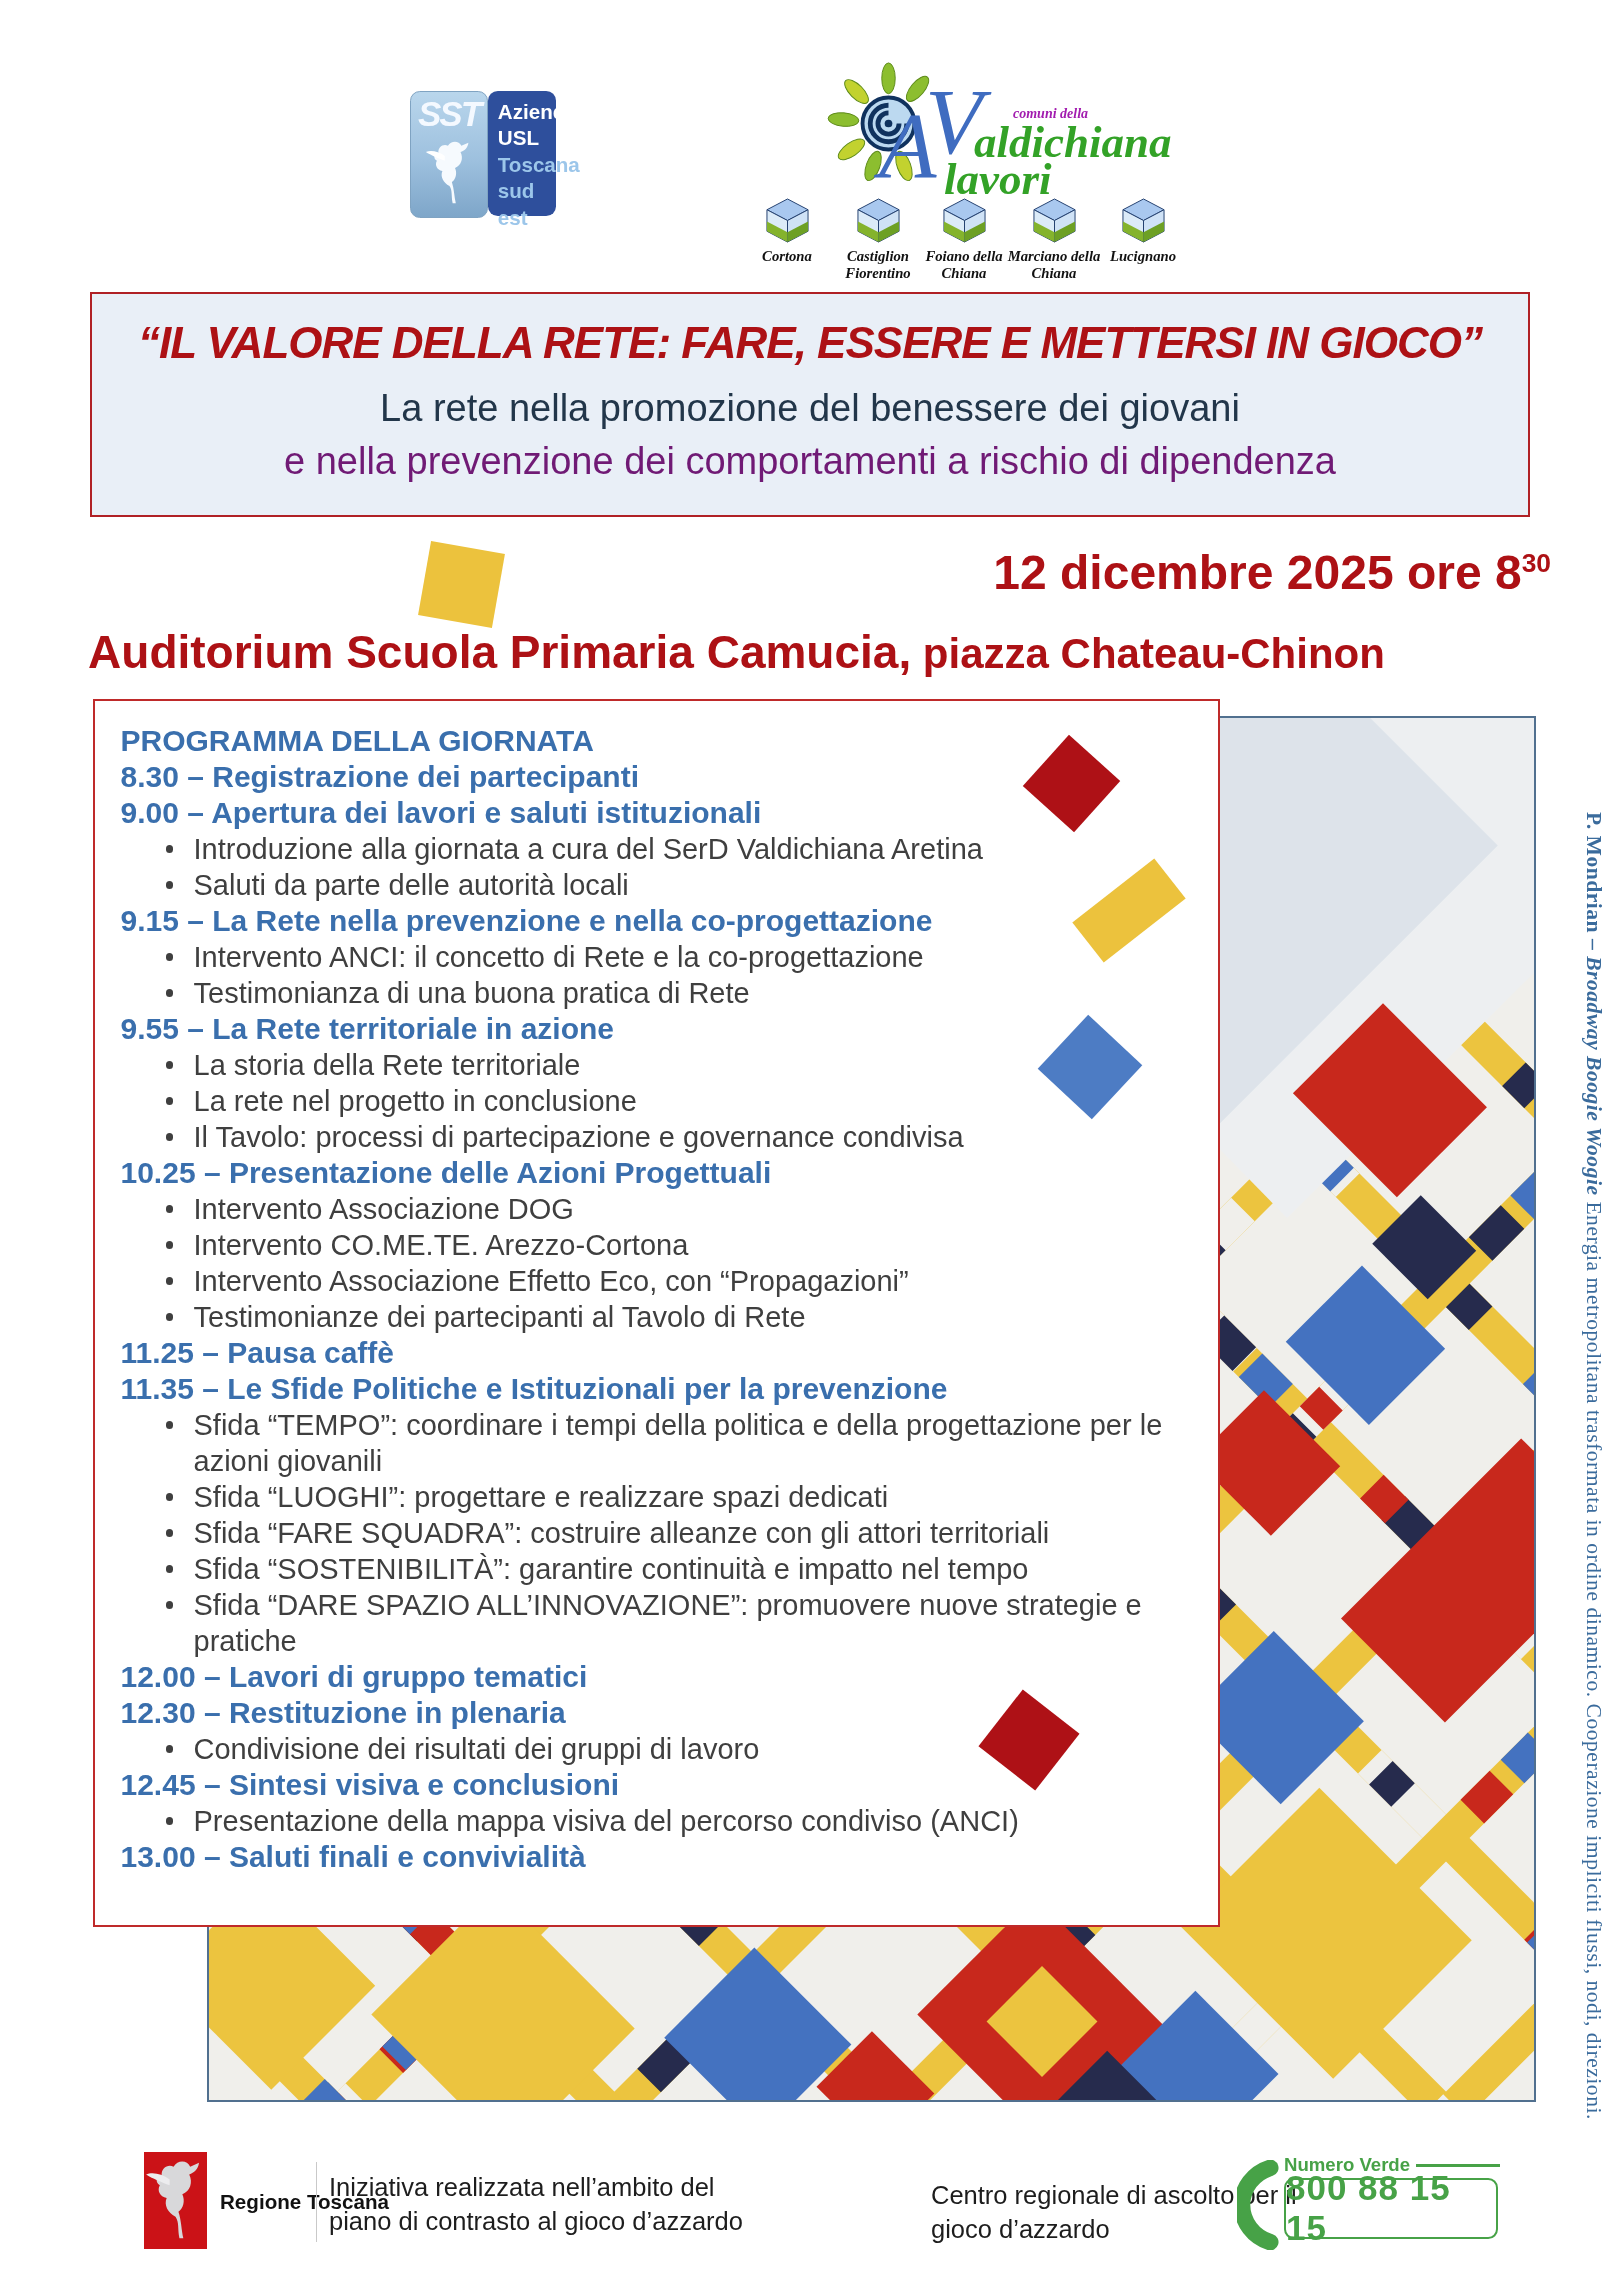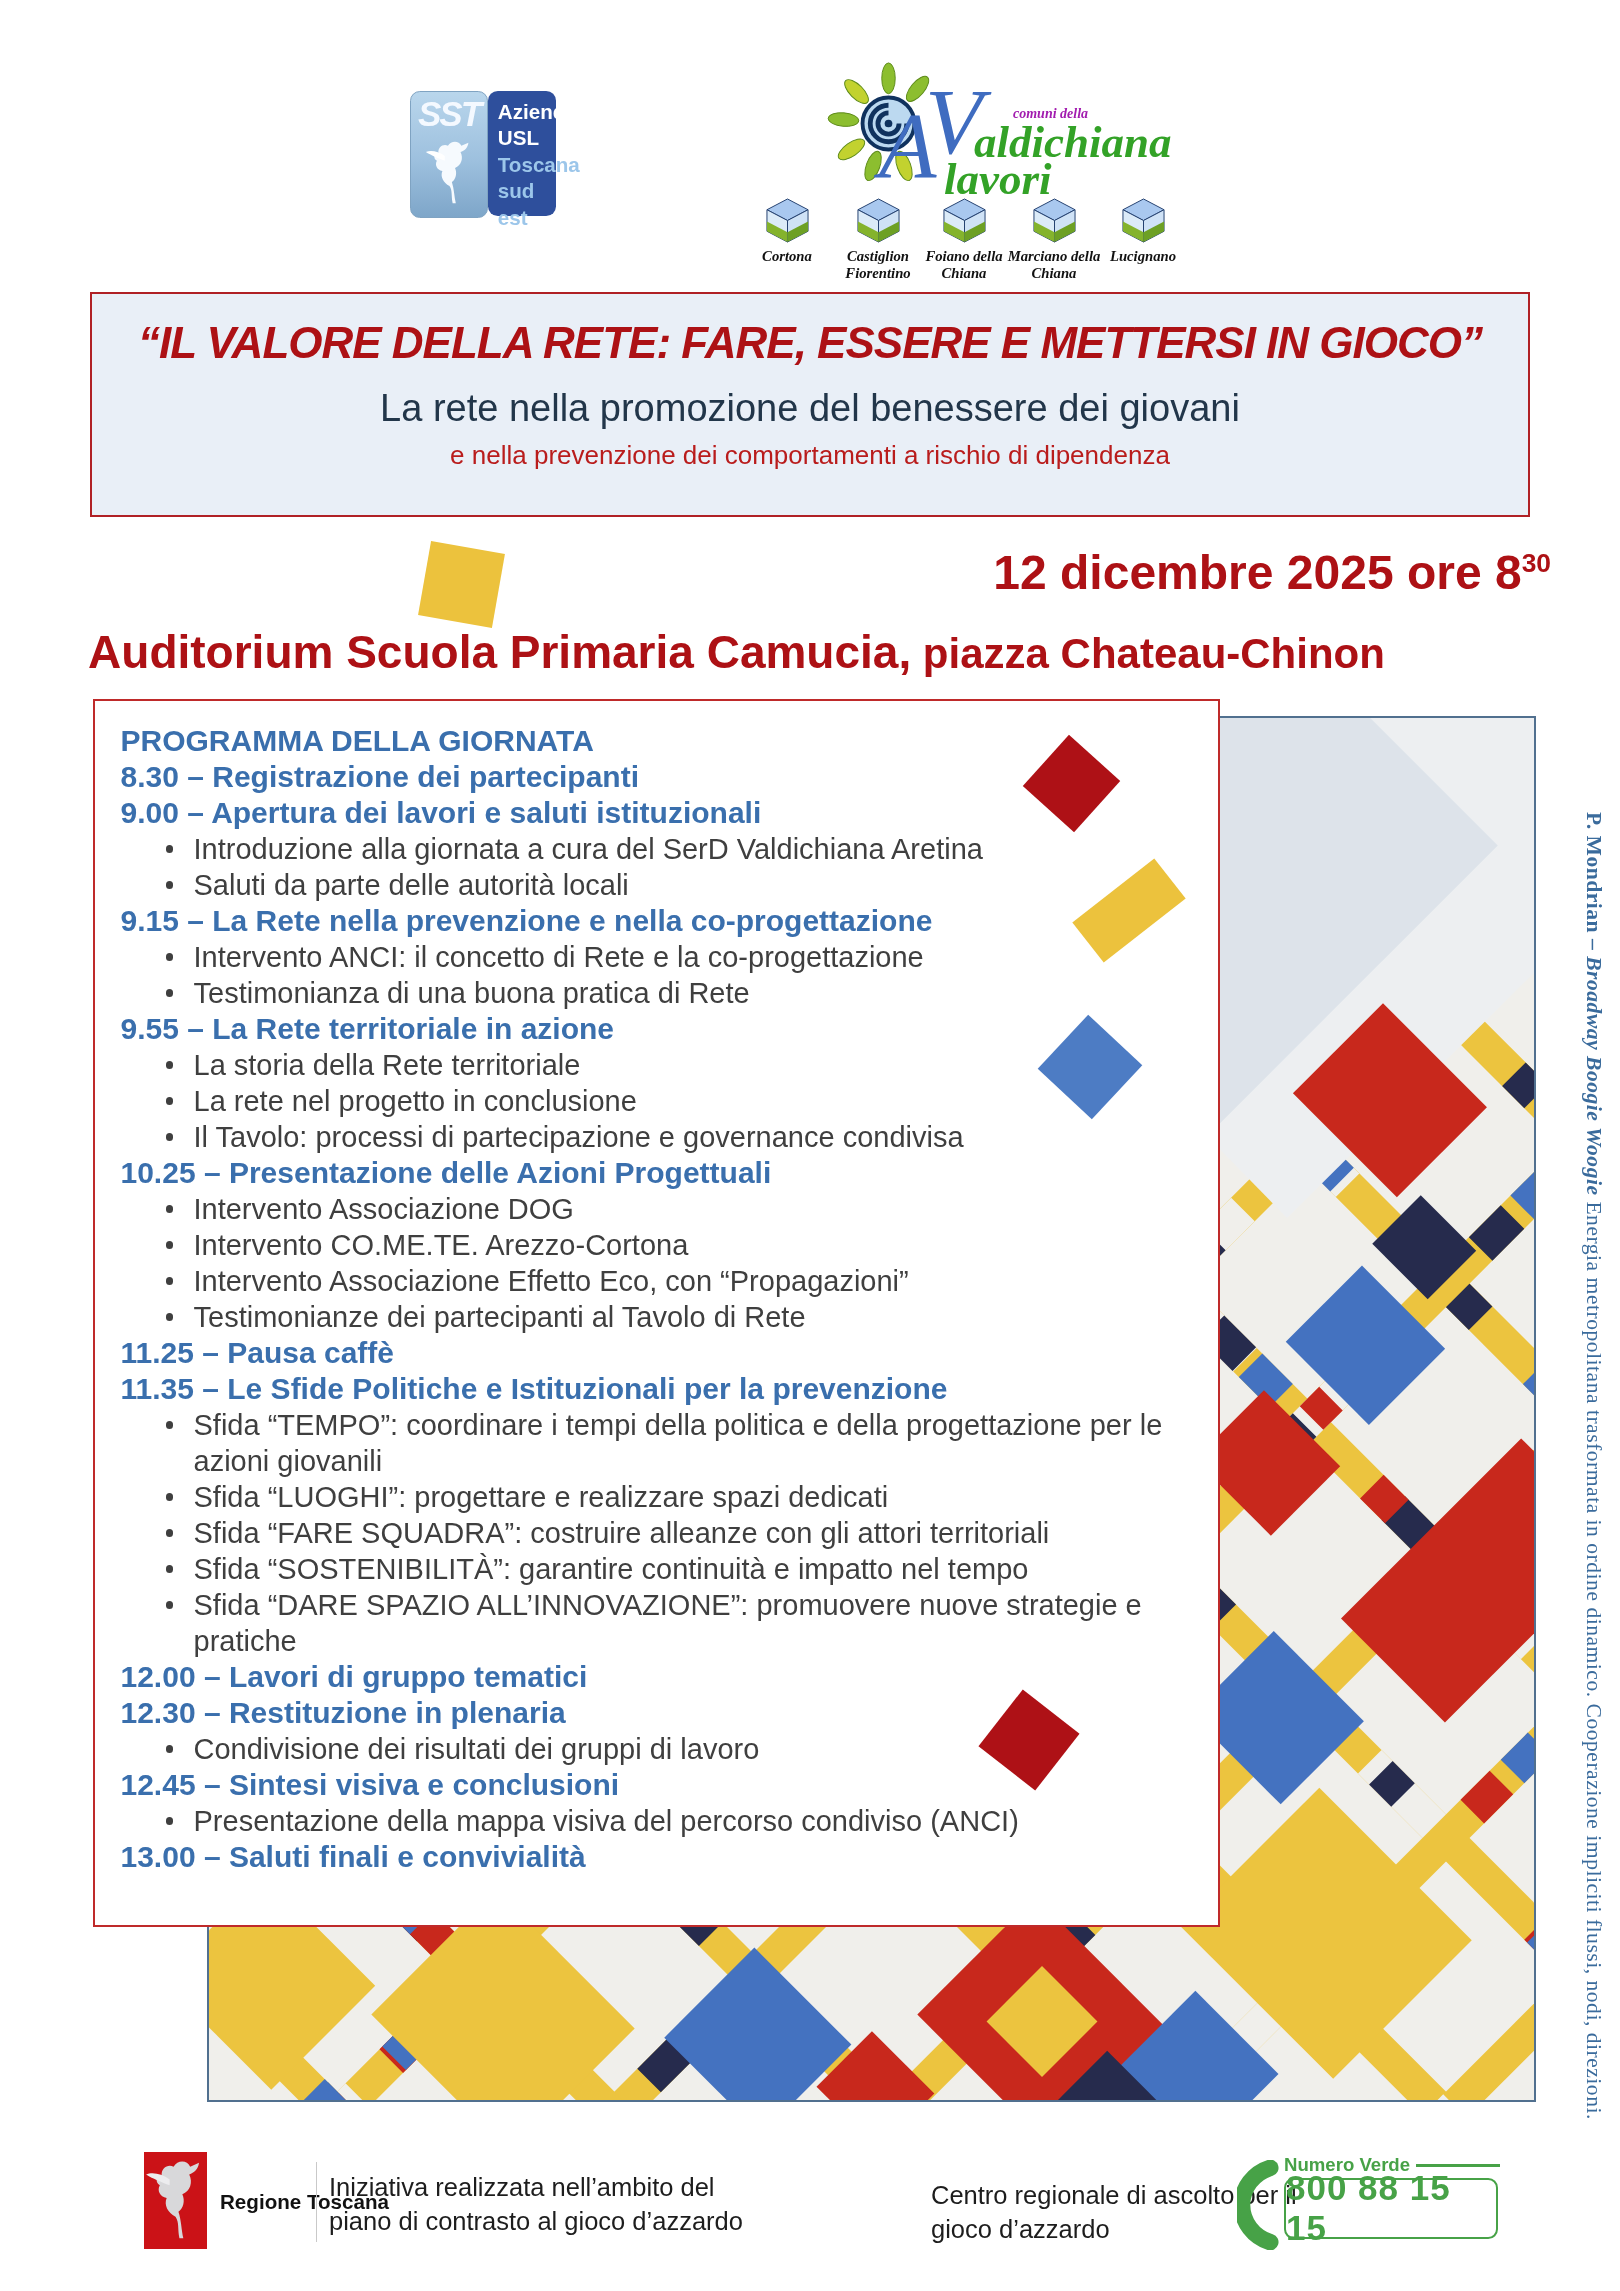"e nella prevenzione dei comportamenti" .sub2 { color: #b91c1c -> #701a75; font-size: 26px -> 38px }
